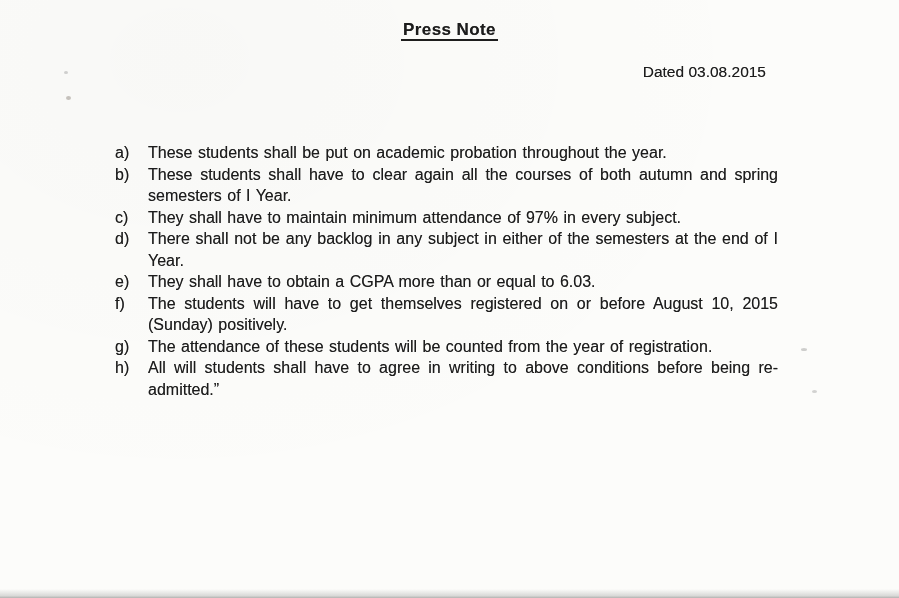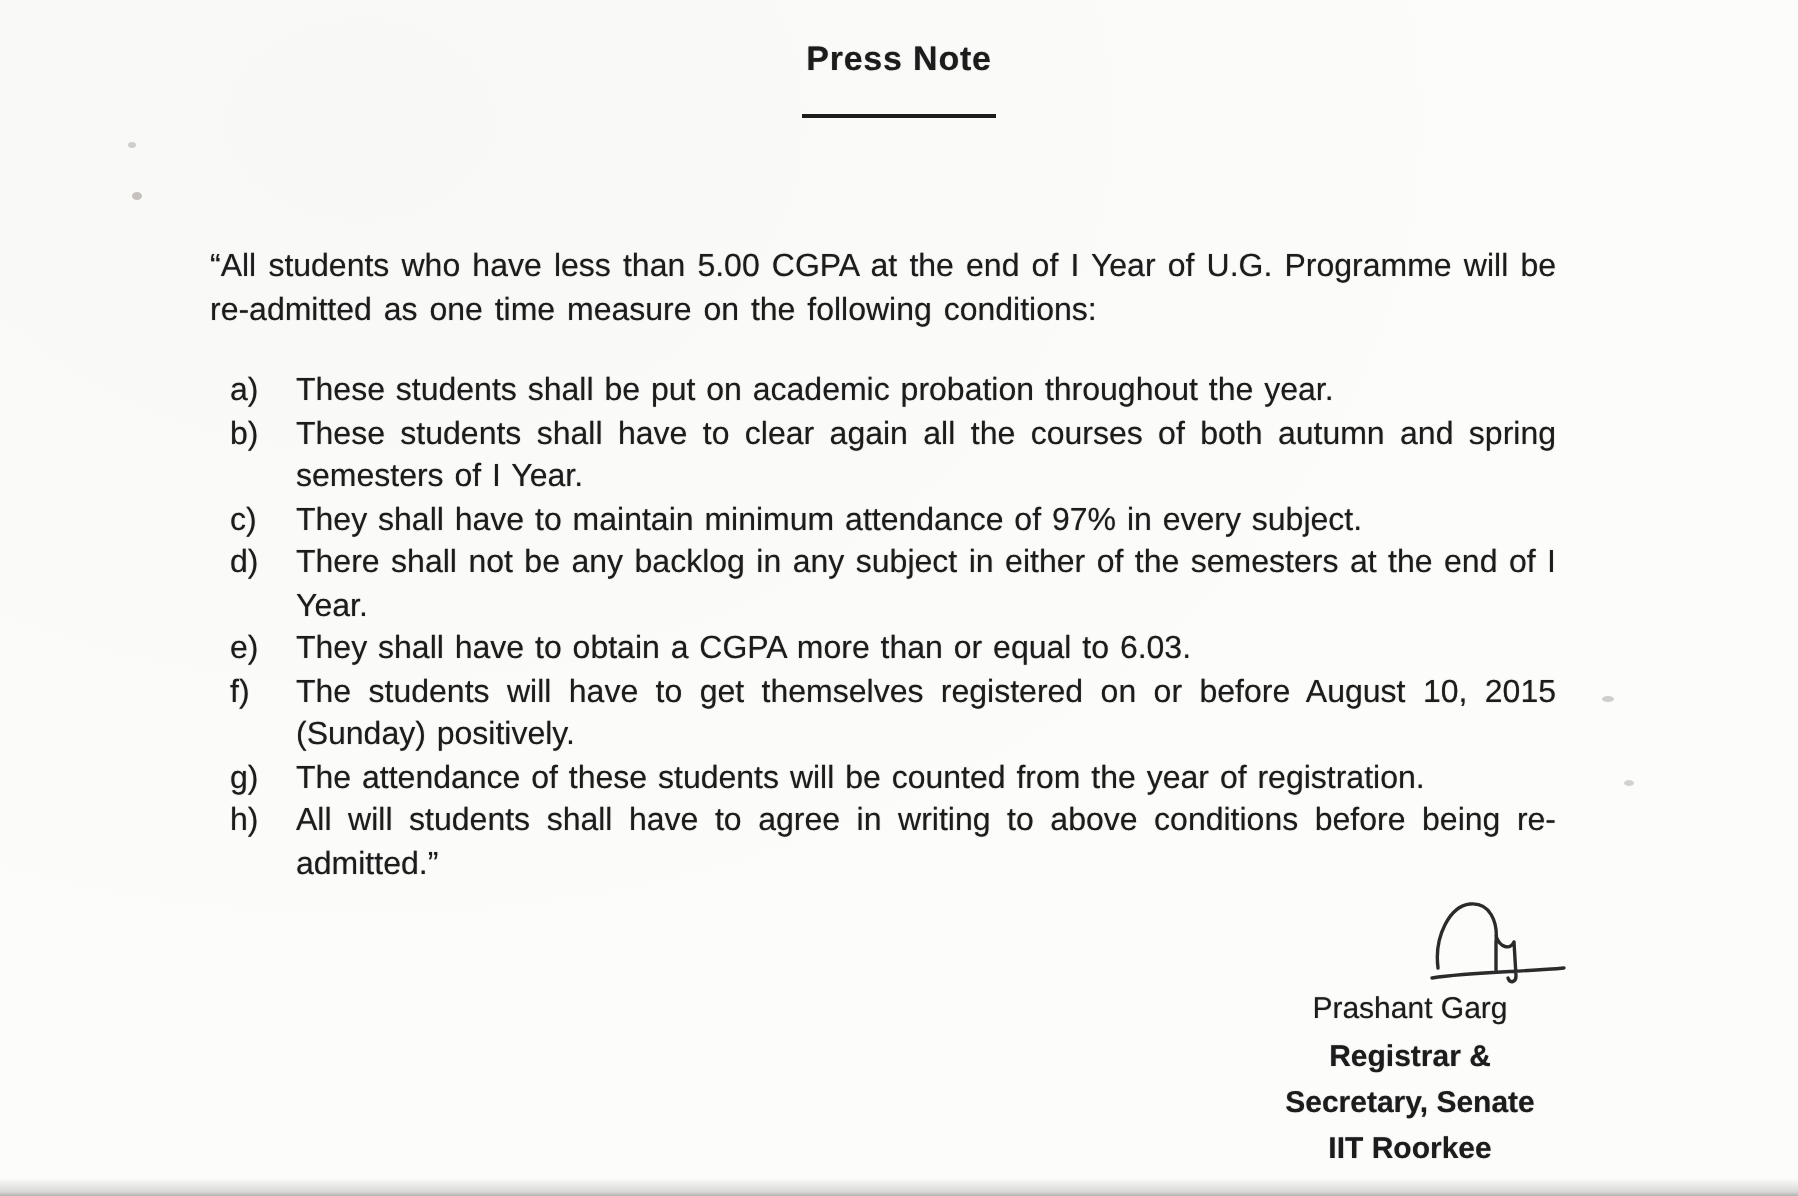"Press Note" .doc-title .underlined { padding: 0 2px 18px 2px -> 0 2px 0 2px }
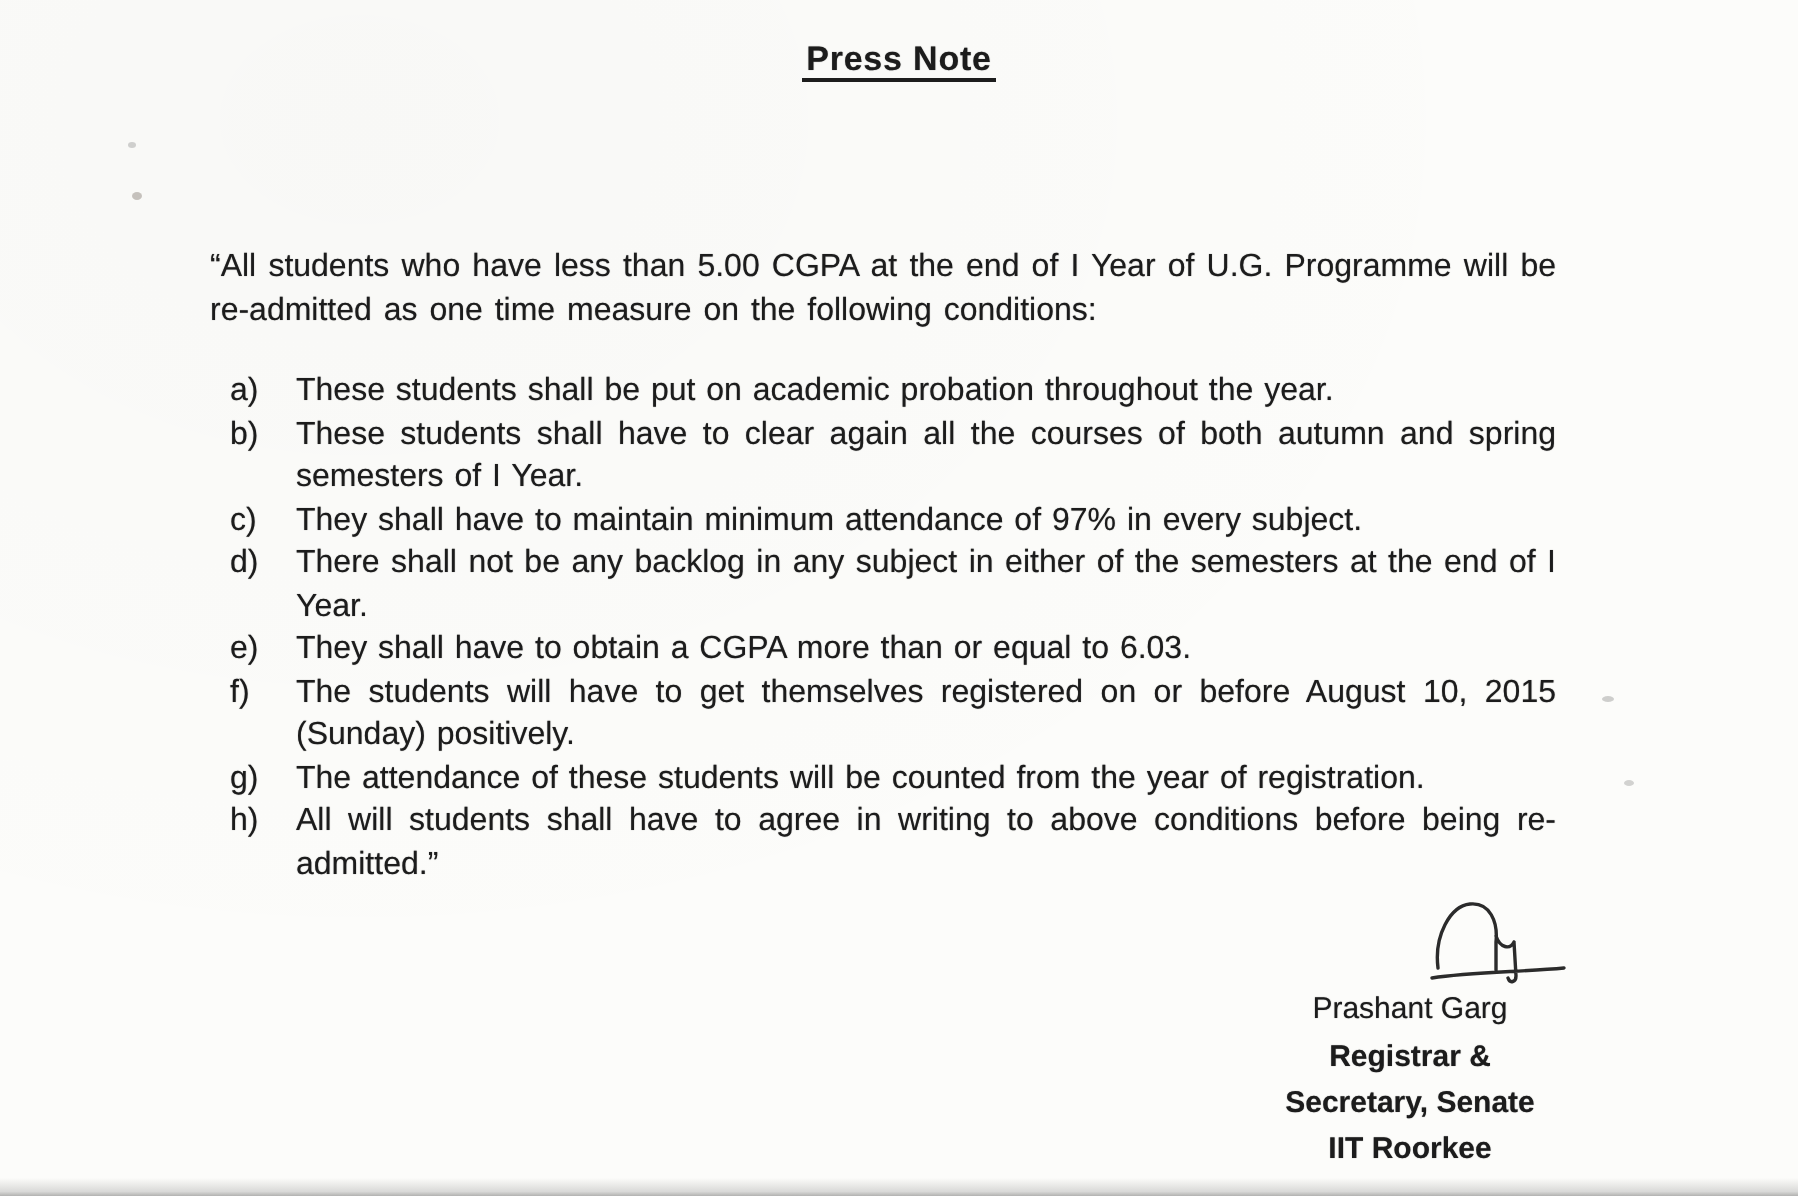"Dated 03.08.2015" div.date-line { html: none -> <div>Dated 03.08.2015</div> }
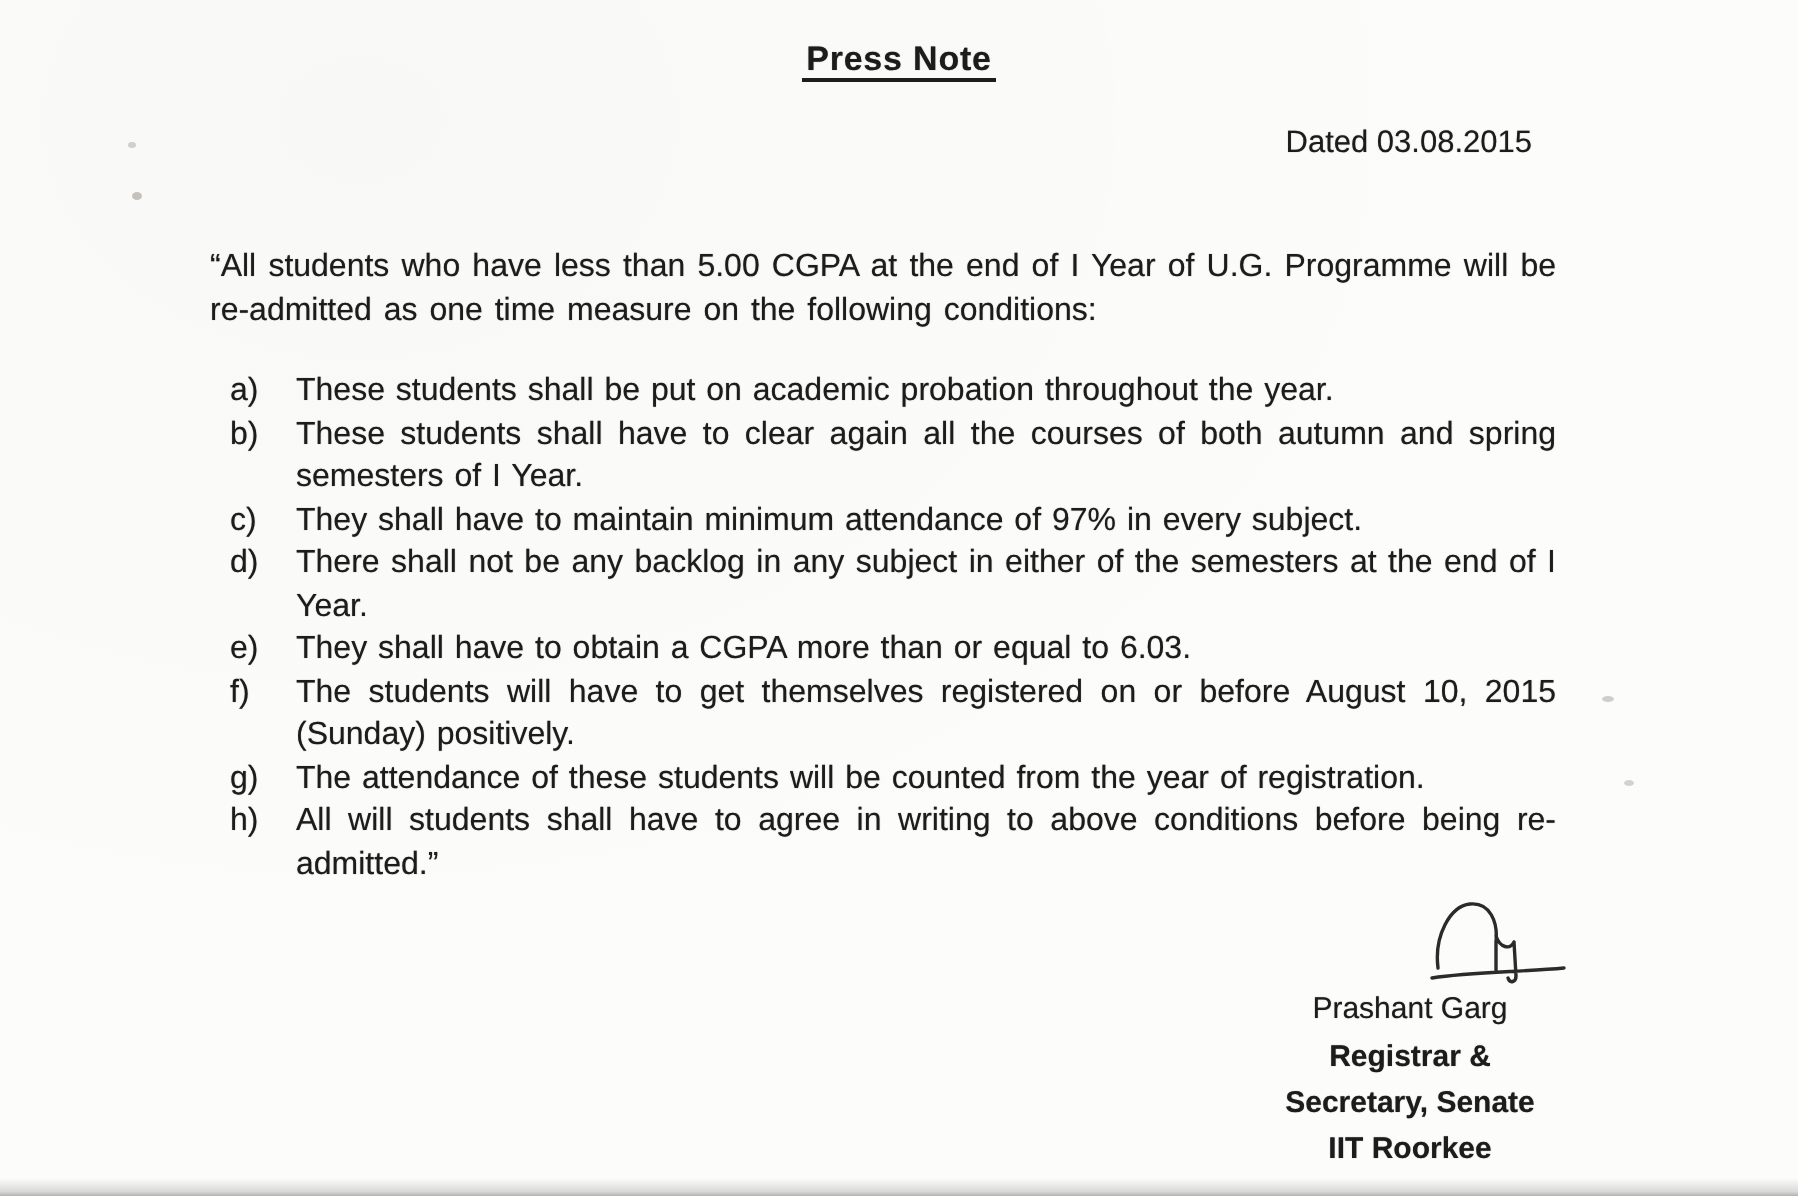"“All students who have less" p.intro { html: <p>“All students who have less than 5.00 CGPA at the end of I Year of U.G. Programme will be re-admitted as one time measure on the following conditions:</p> -> none }
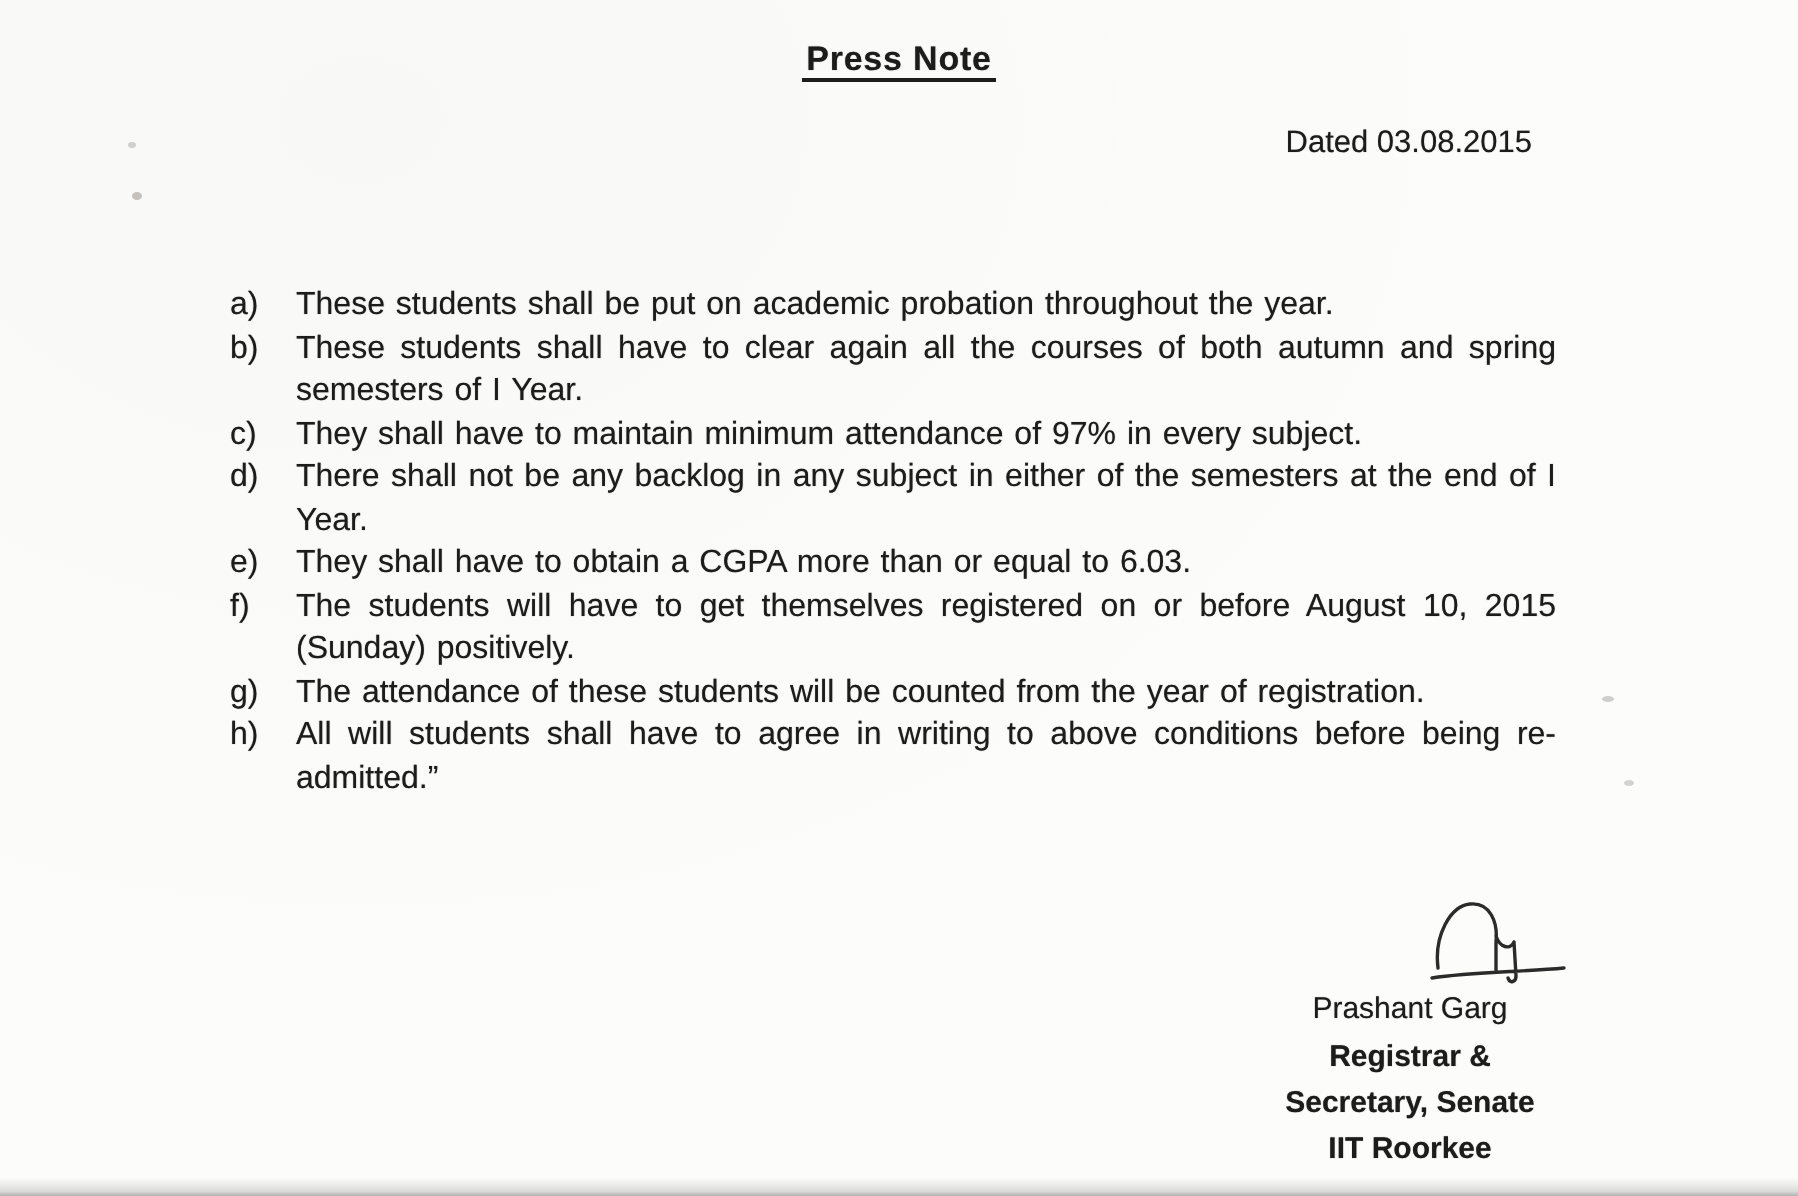"Prashant Garg" div.signature-block { html: <div> <svg> <path></path> </svg> <div>Prashant Garg</div> <div>Registrar &amp;</div> <div>Secretary, Senate</div> <div>IIT Roorkee</div> </div> -> none }
